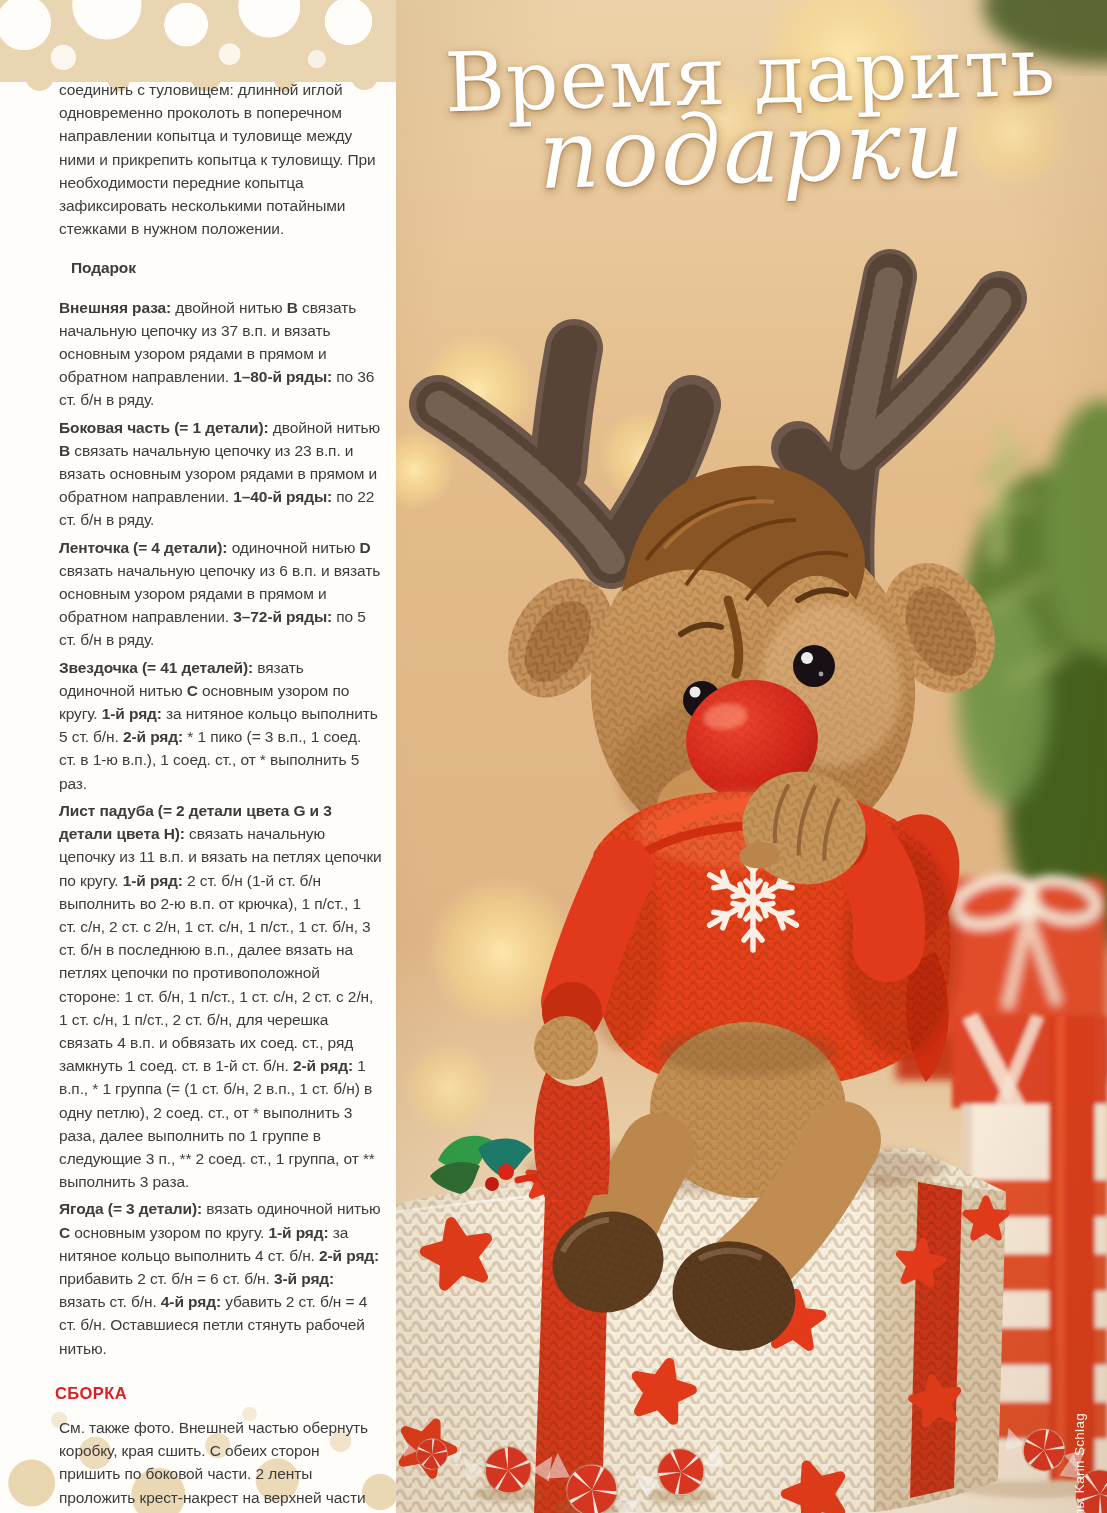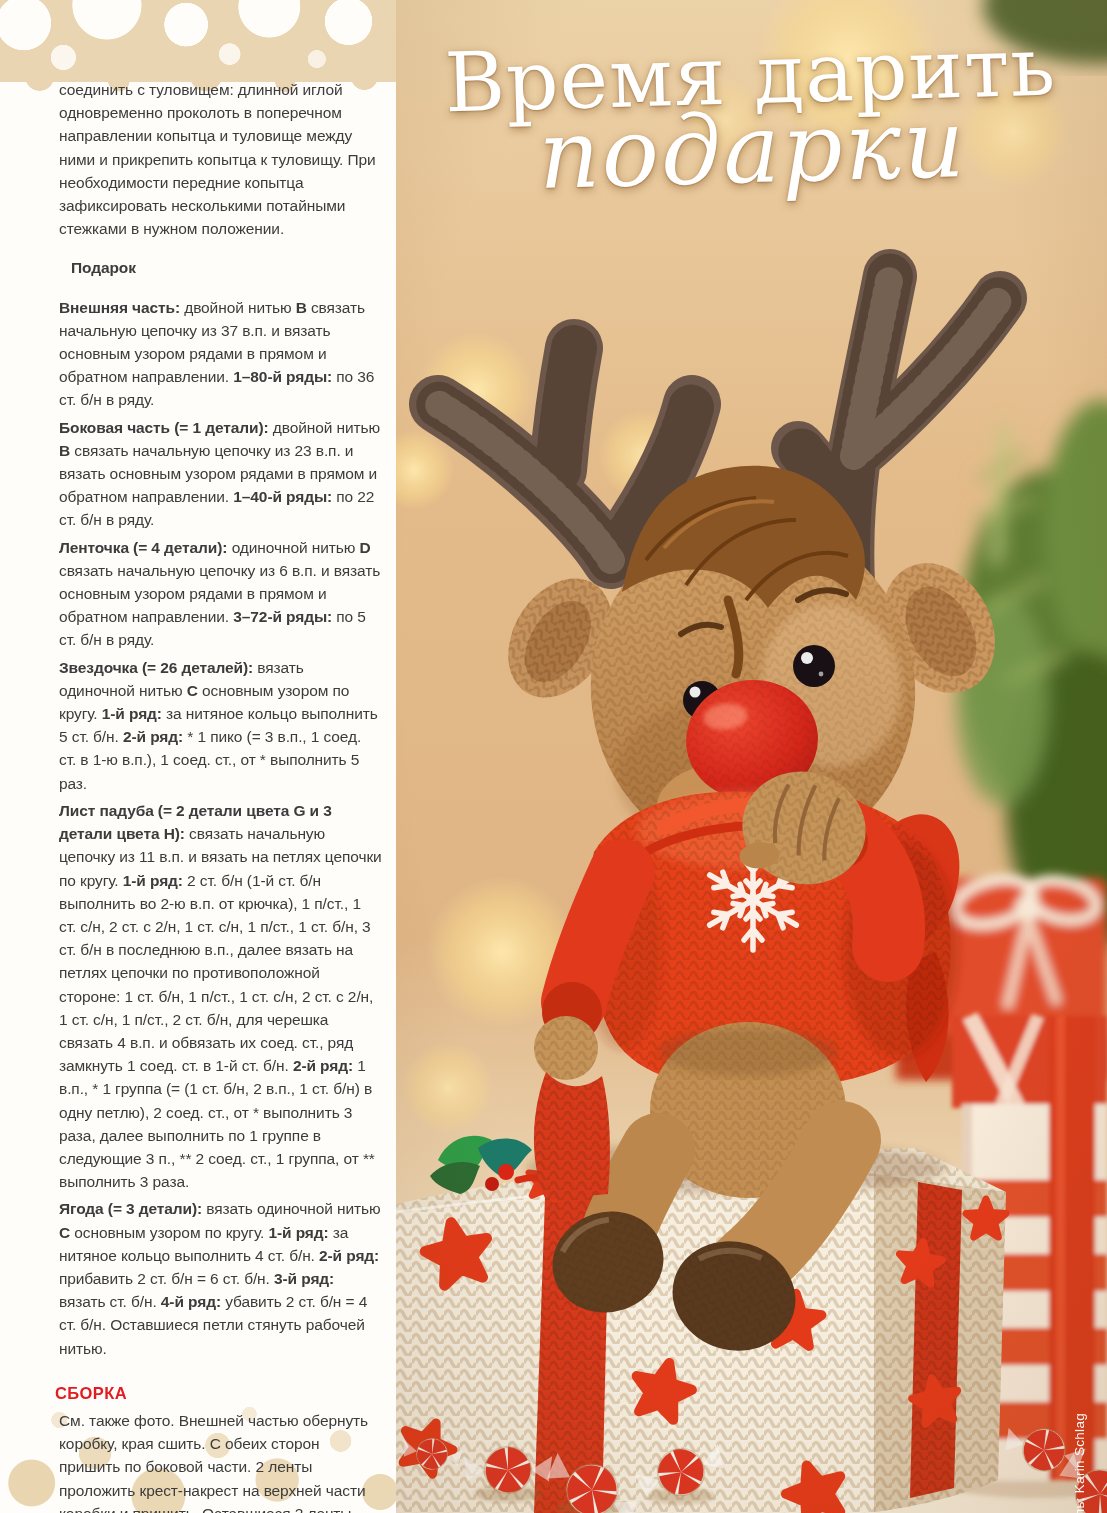"Внешняя часть:" span.b { text: часть -> раза }
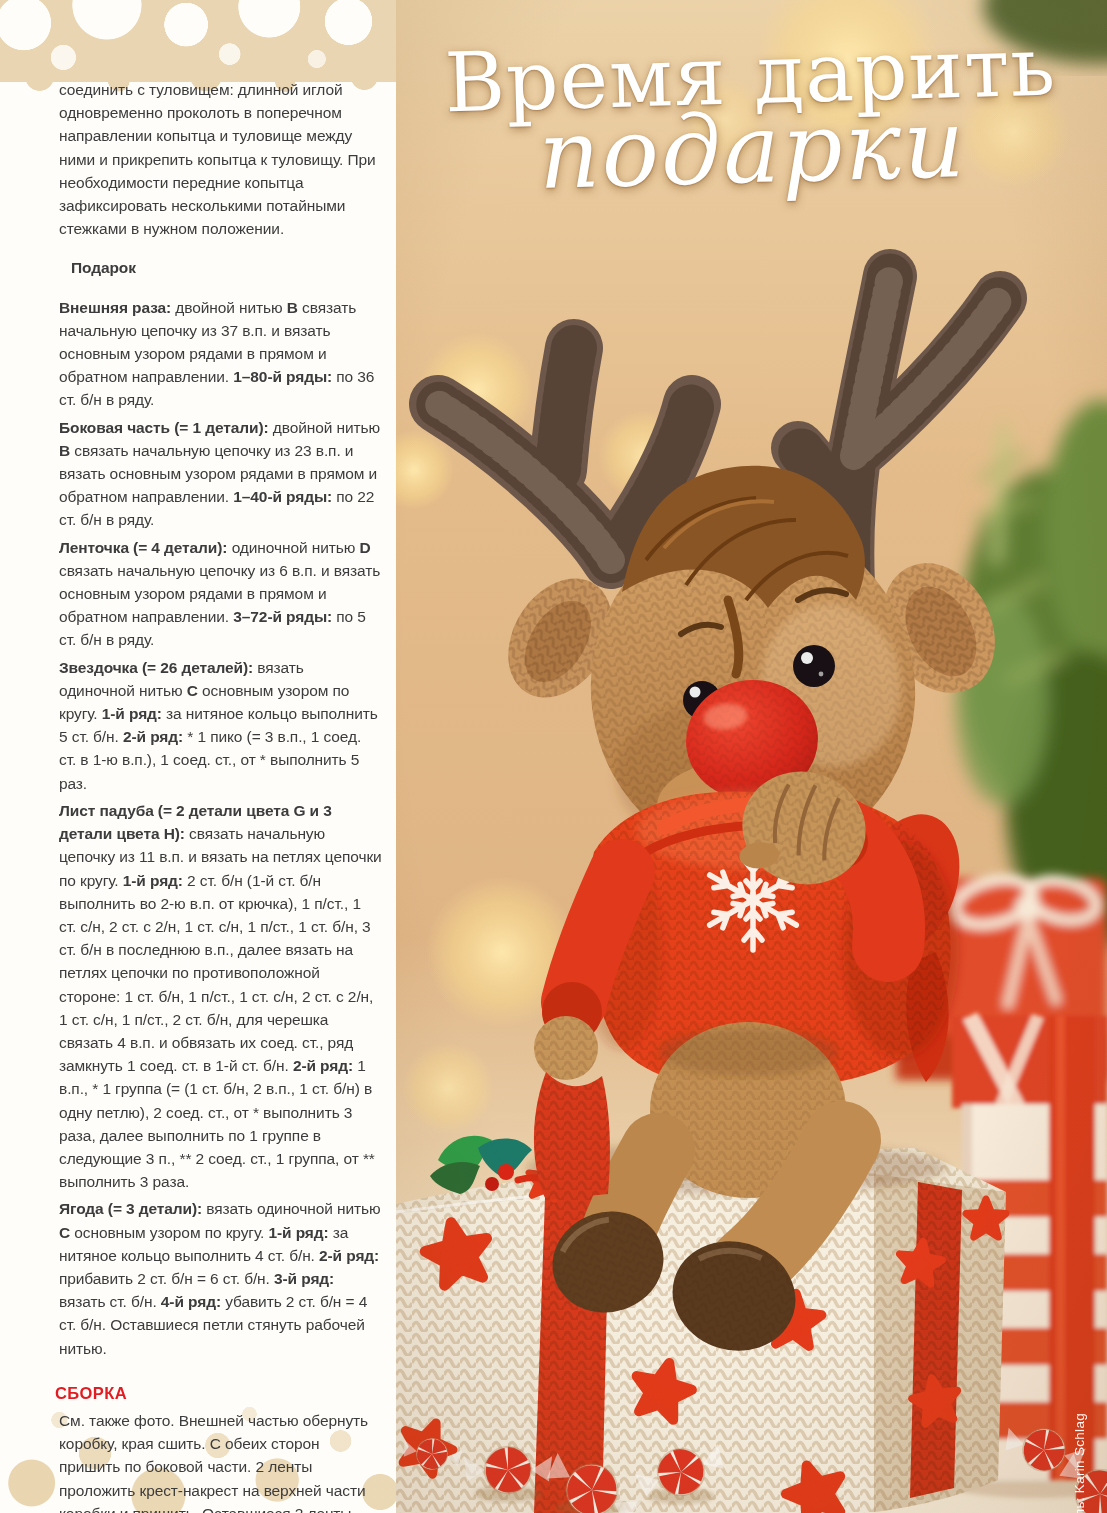"Звездочка (= 26 деталей):" span.b { text: 26 -> 41 }
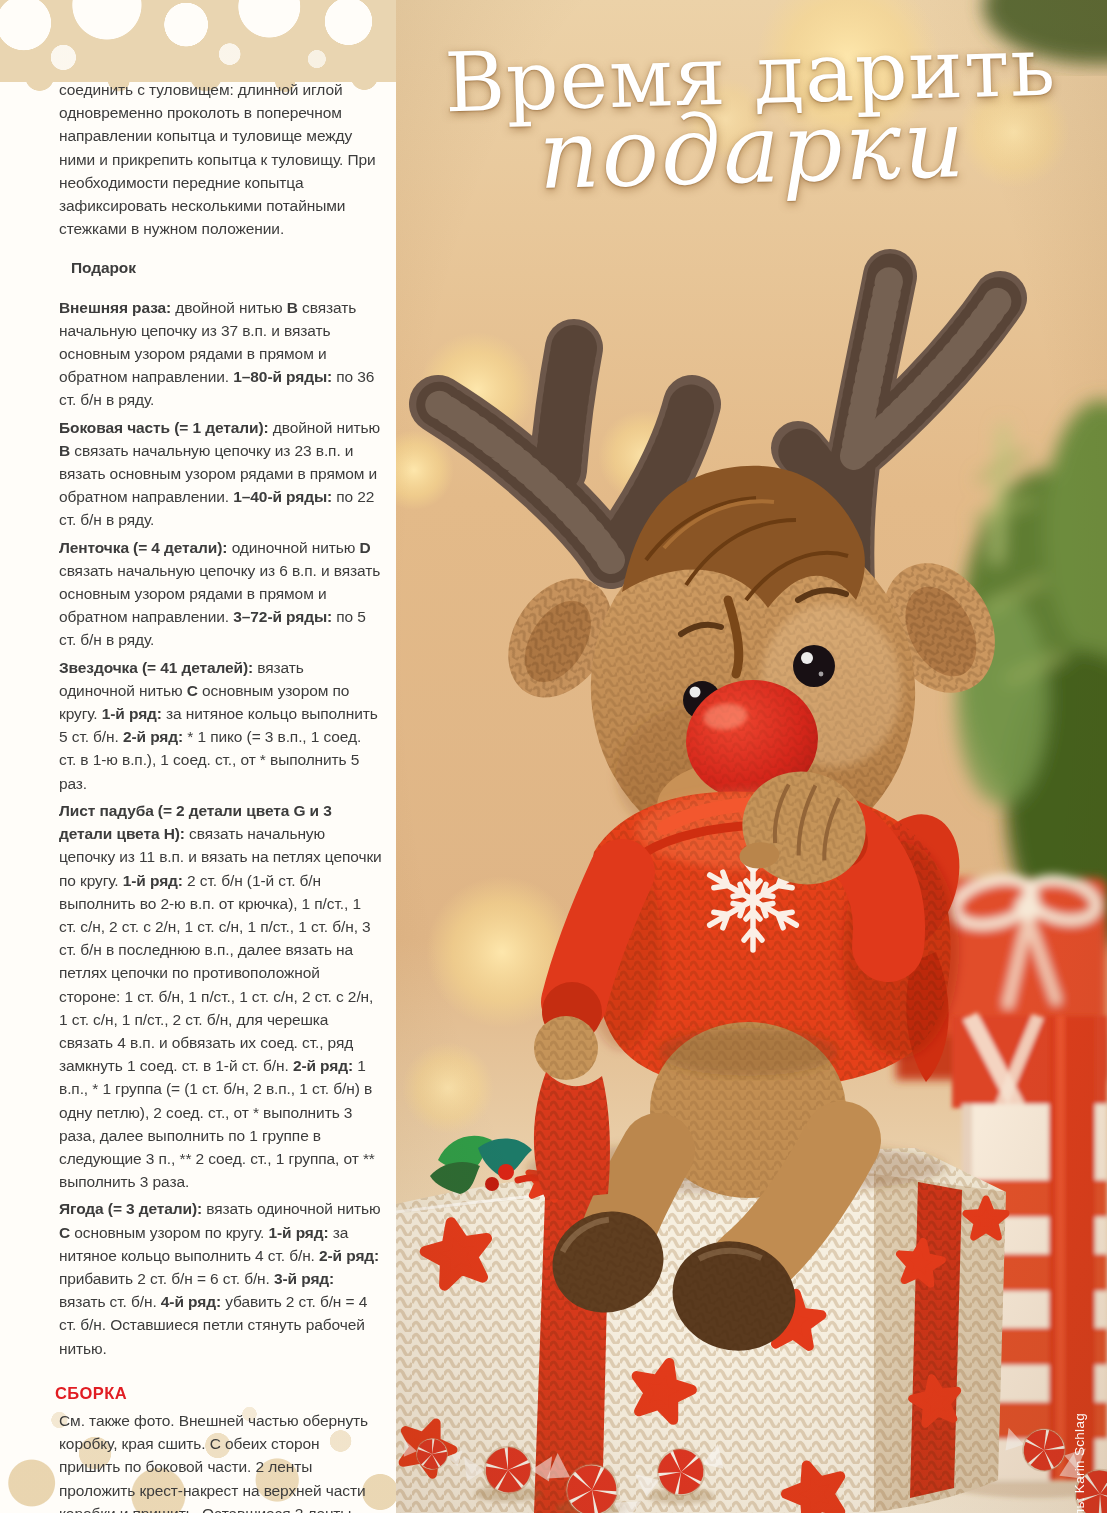"СБОРКА" .blk-section { margin: 22px 0 4px 0 -> 22px 0 11px 0 }
